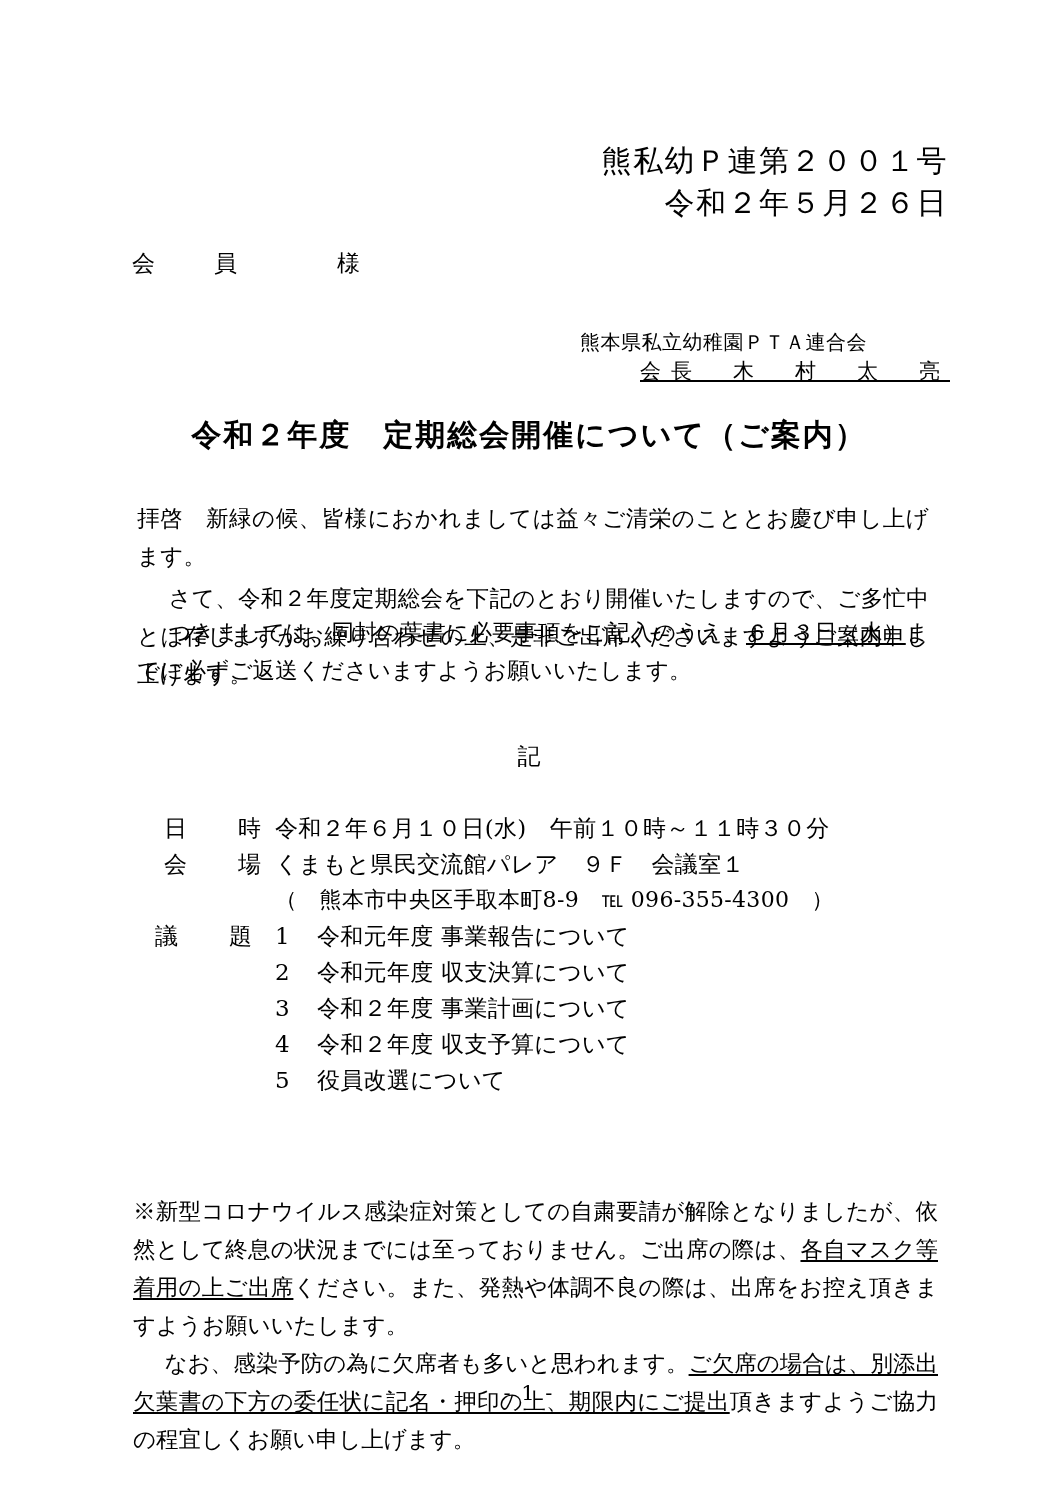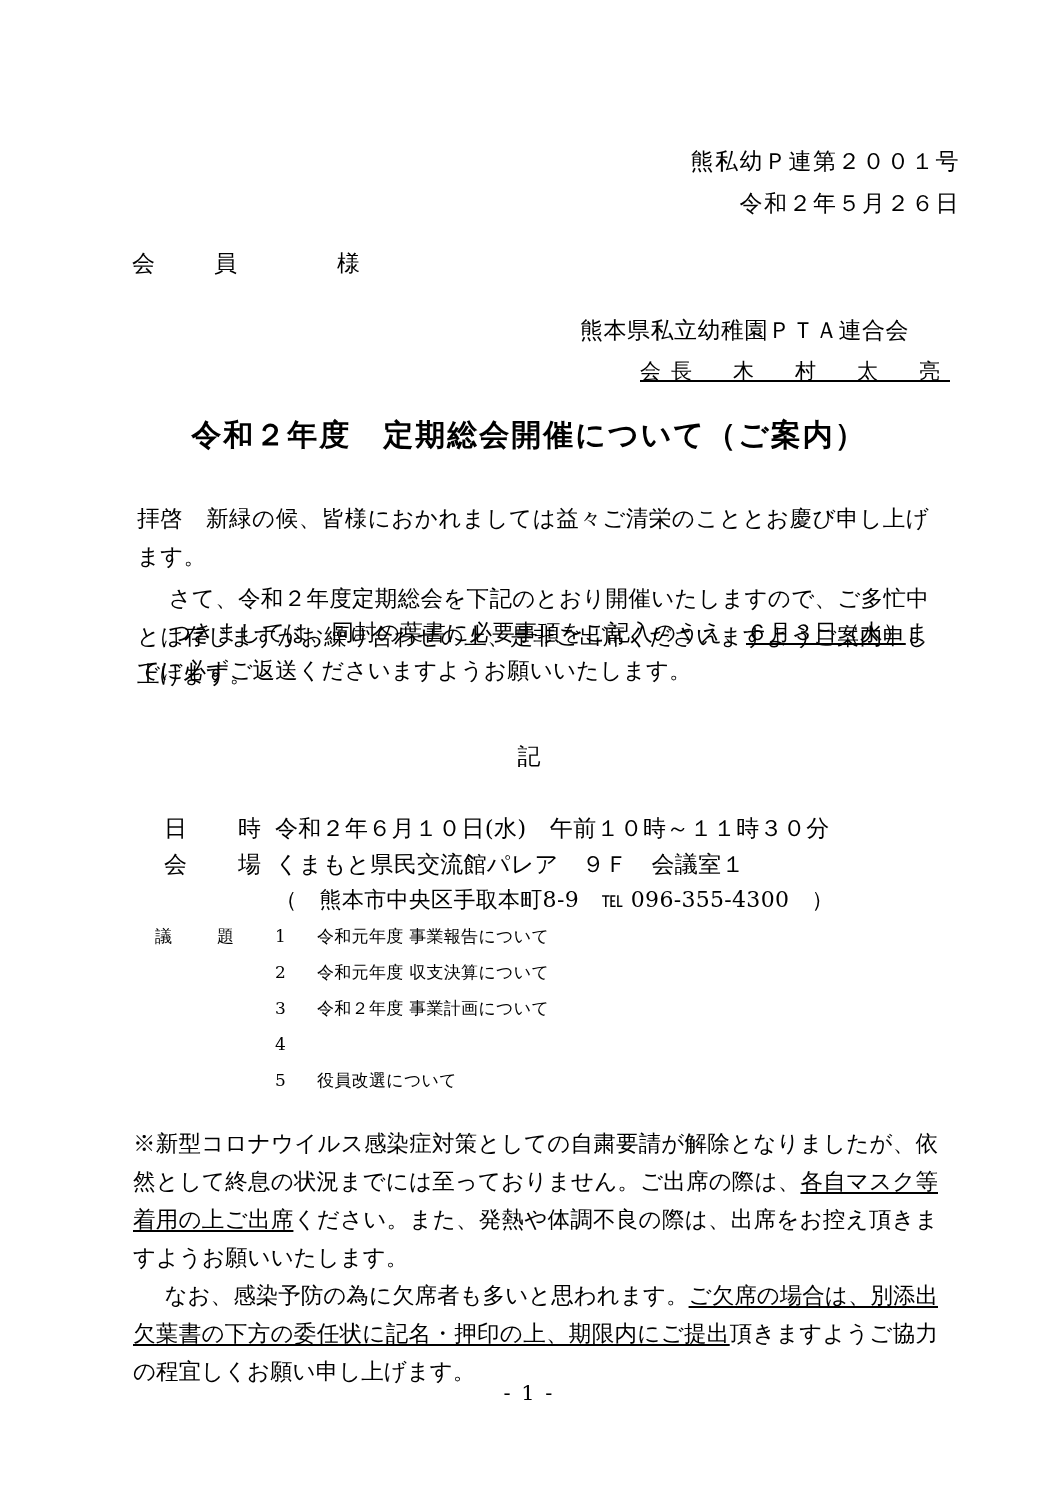"熊私幼Ｐ連第２００１号" .header-area { font-size: 23px -> 30px; right: 98px -> 110px }
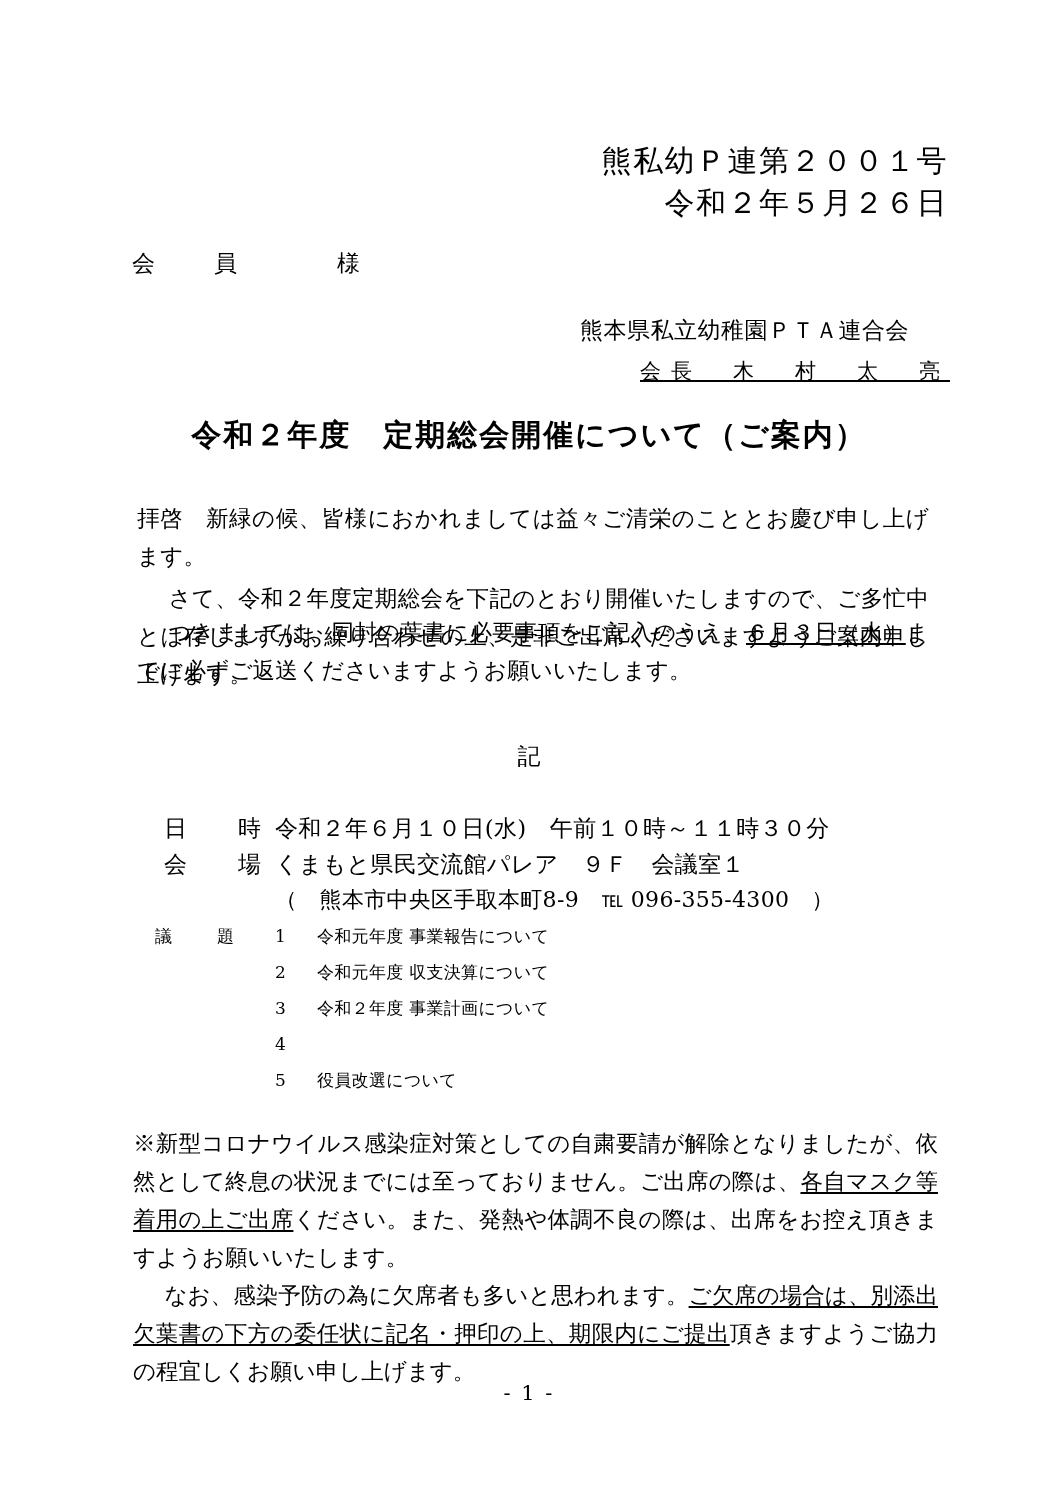"熊本県私立幼稚園ＰＴＡ連合会" .sender-org { font-size: 23px -> 20px; top: 315px -> 329px }
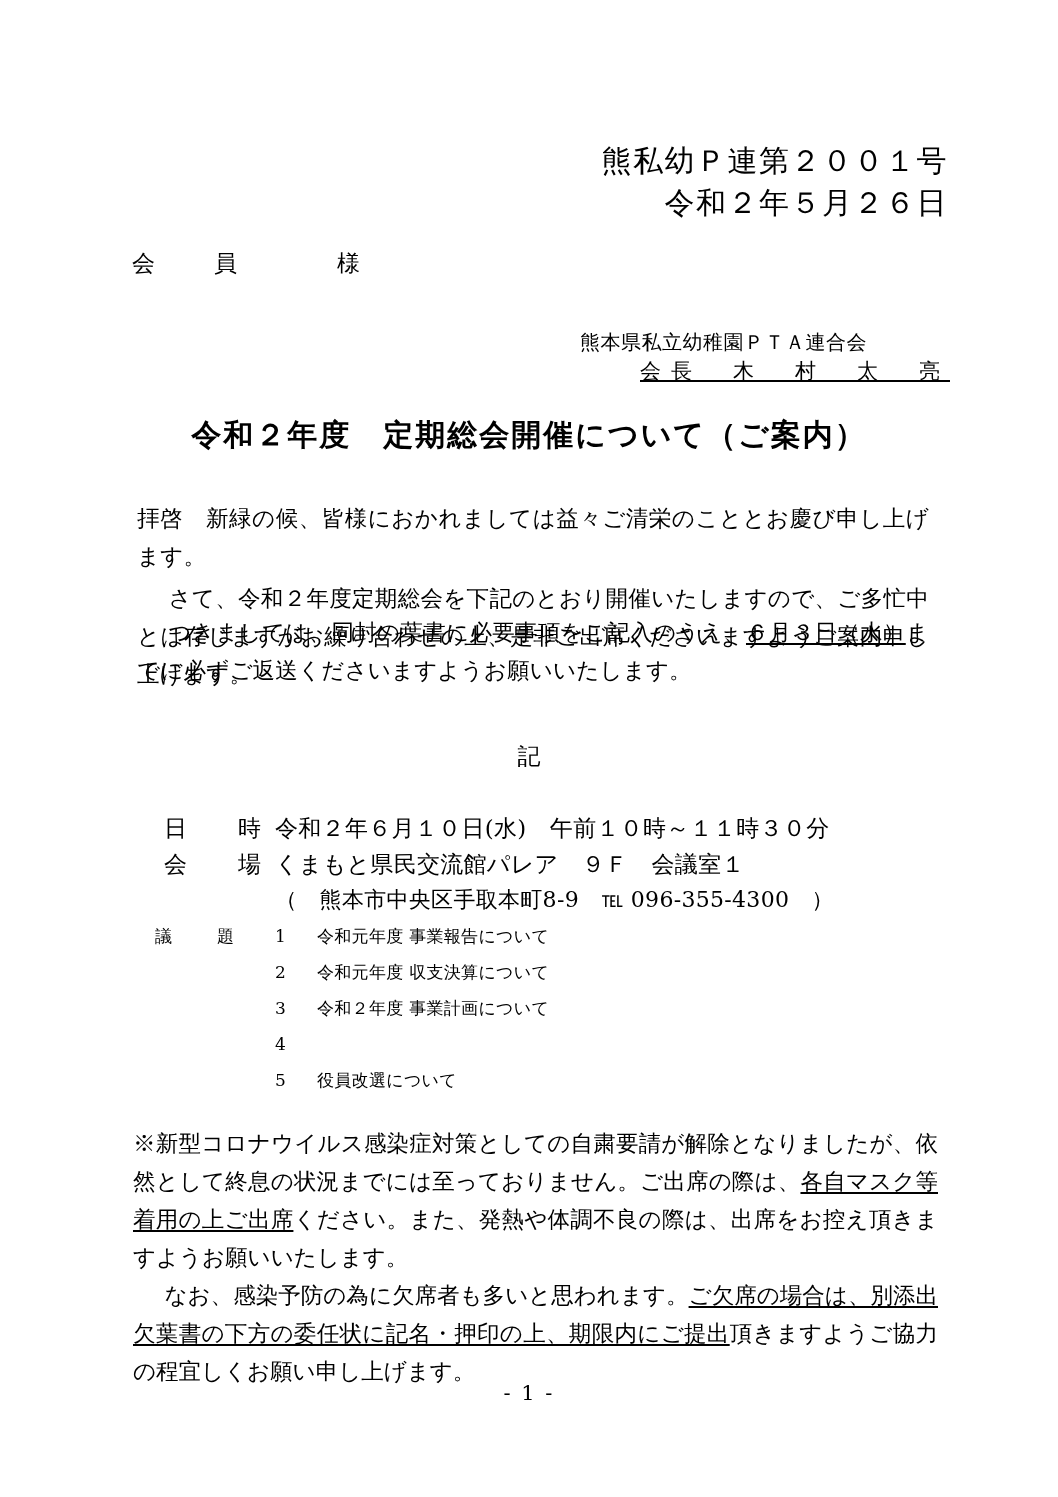"議 題" .agenda { font-size: 17px -> 23px }
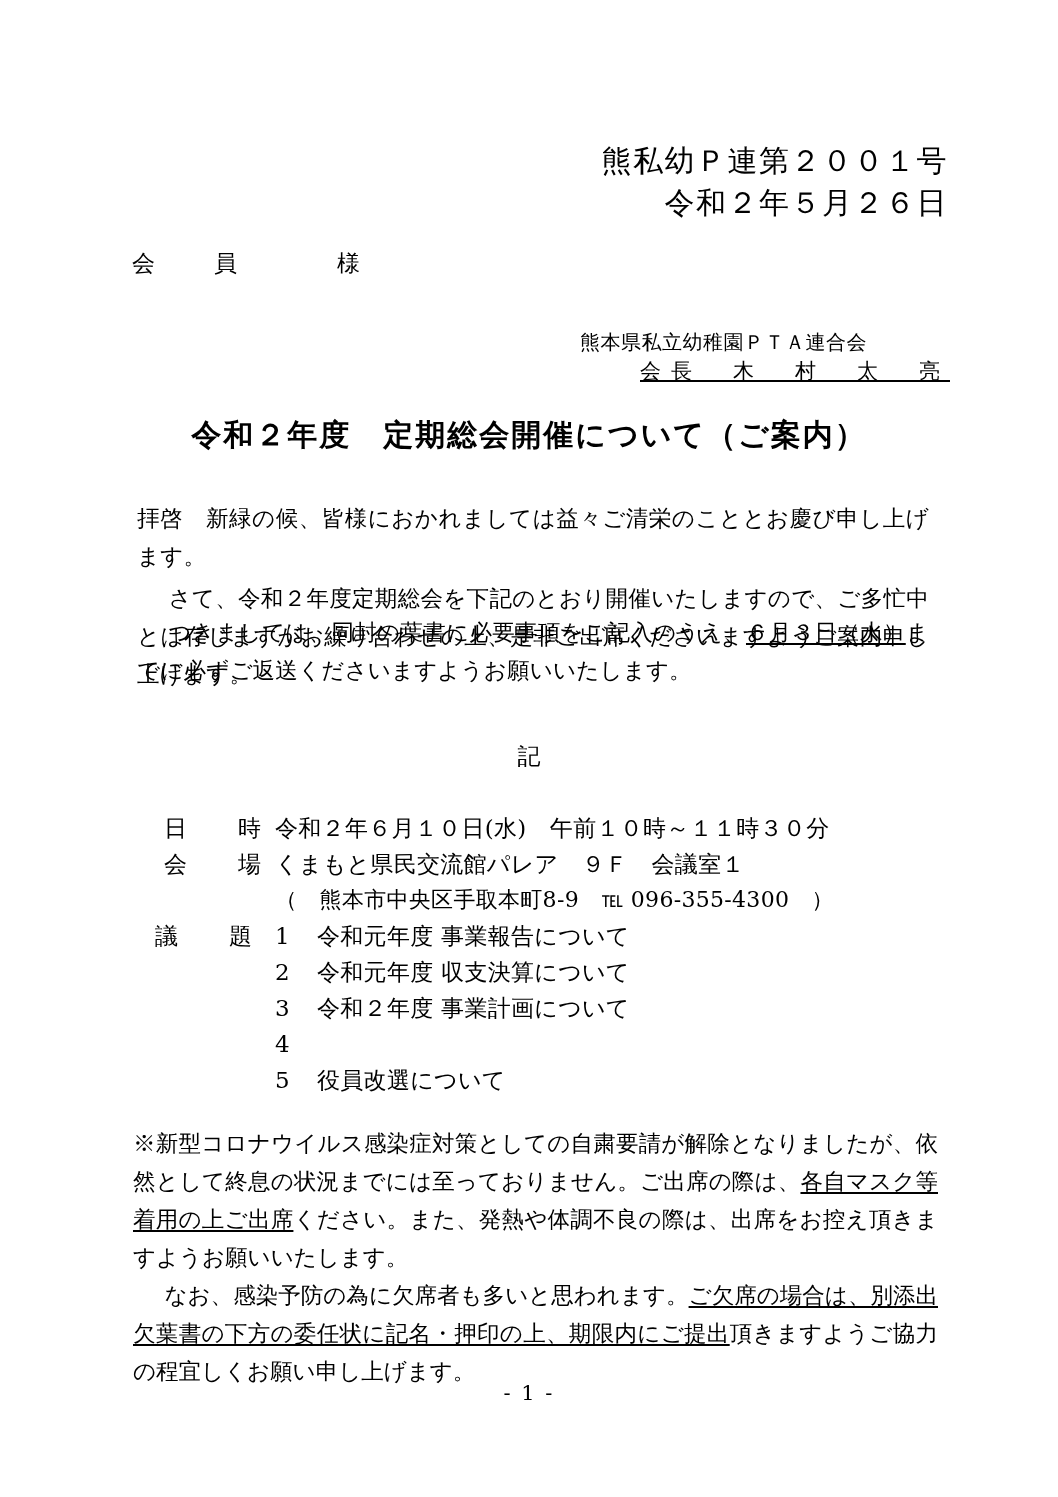"令和２年度 収支予算について" span.a-text { html: none -> <span>令和２年度 収支予算について</span> }
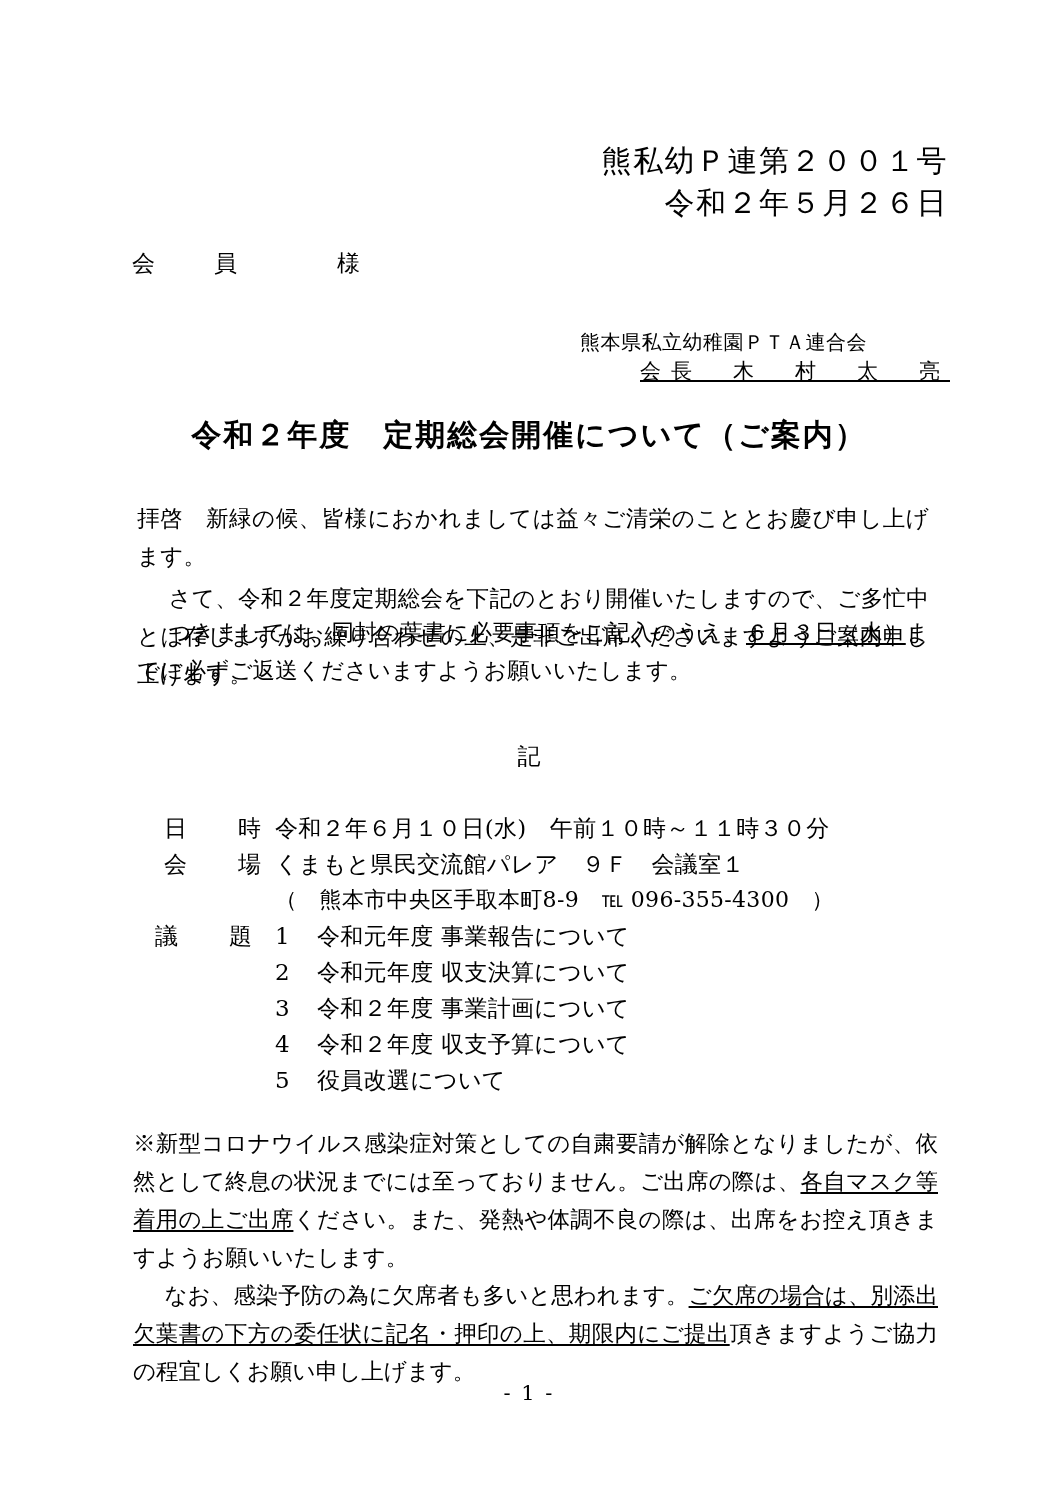"※新型コロナウイルス感染症対策としての自粛要請が解除となりましたが、依然として終" .notes { top: 1124px -> 1192px }
